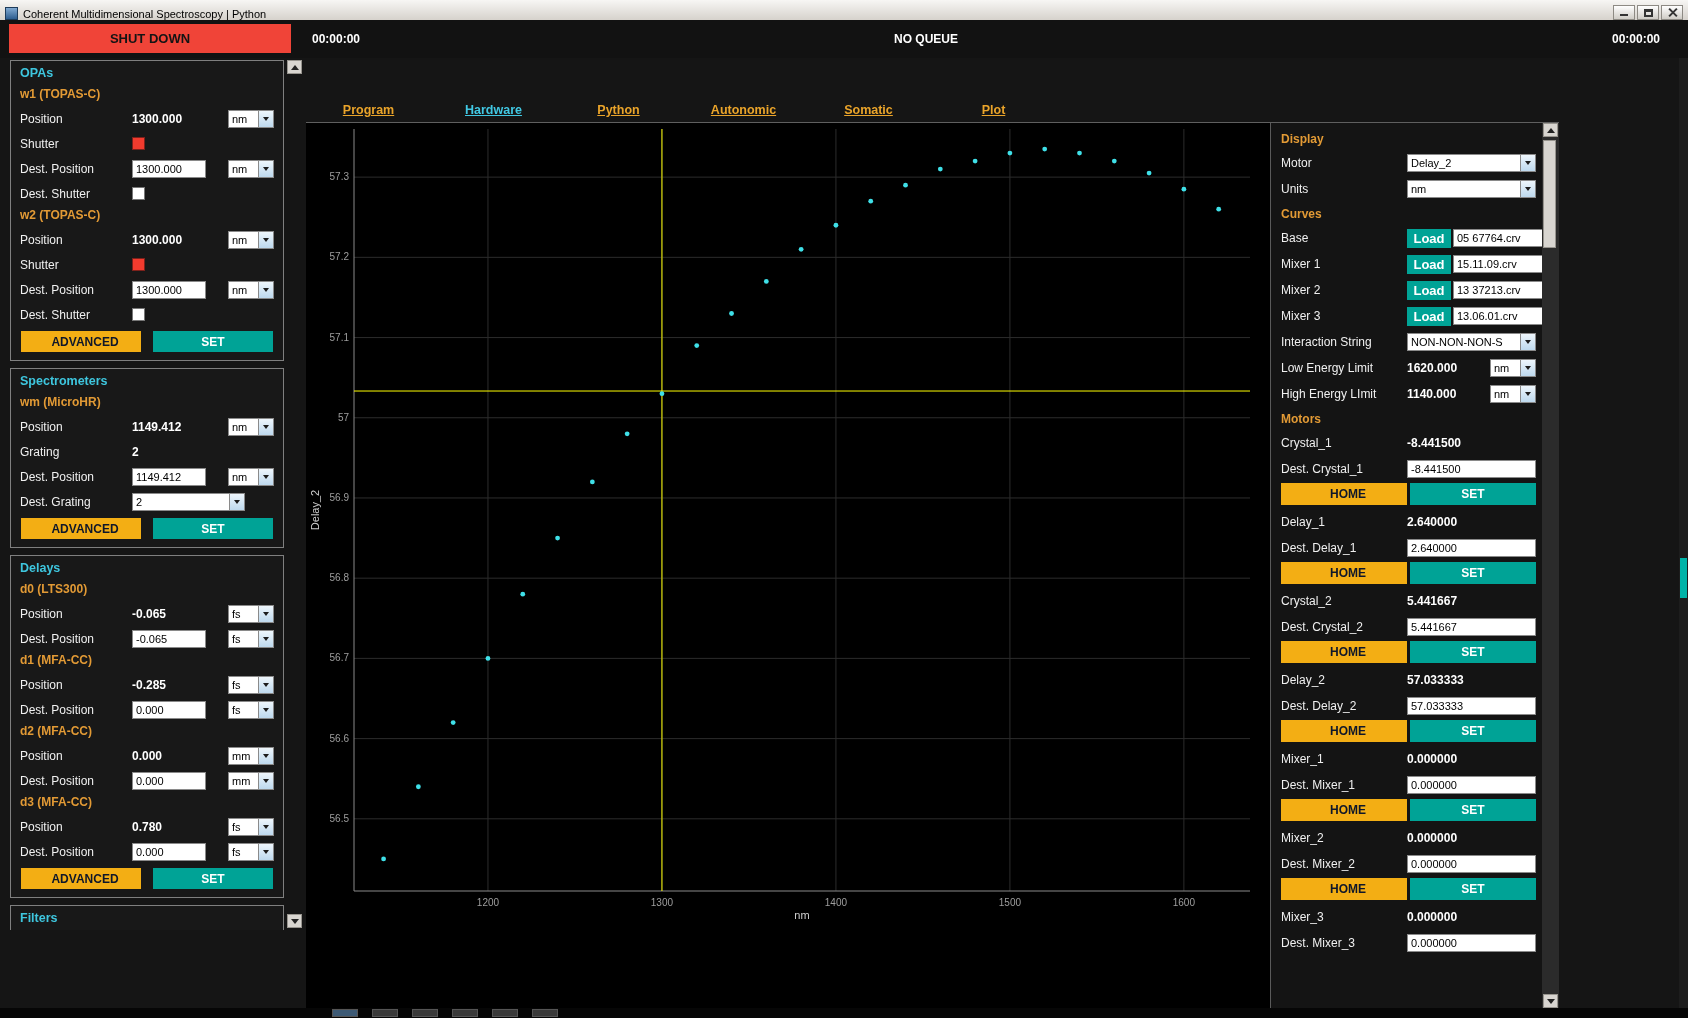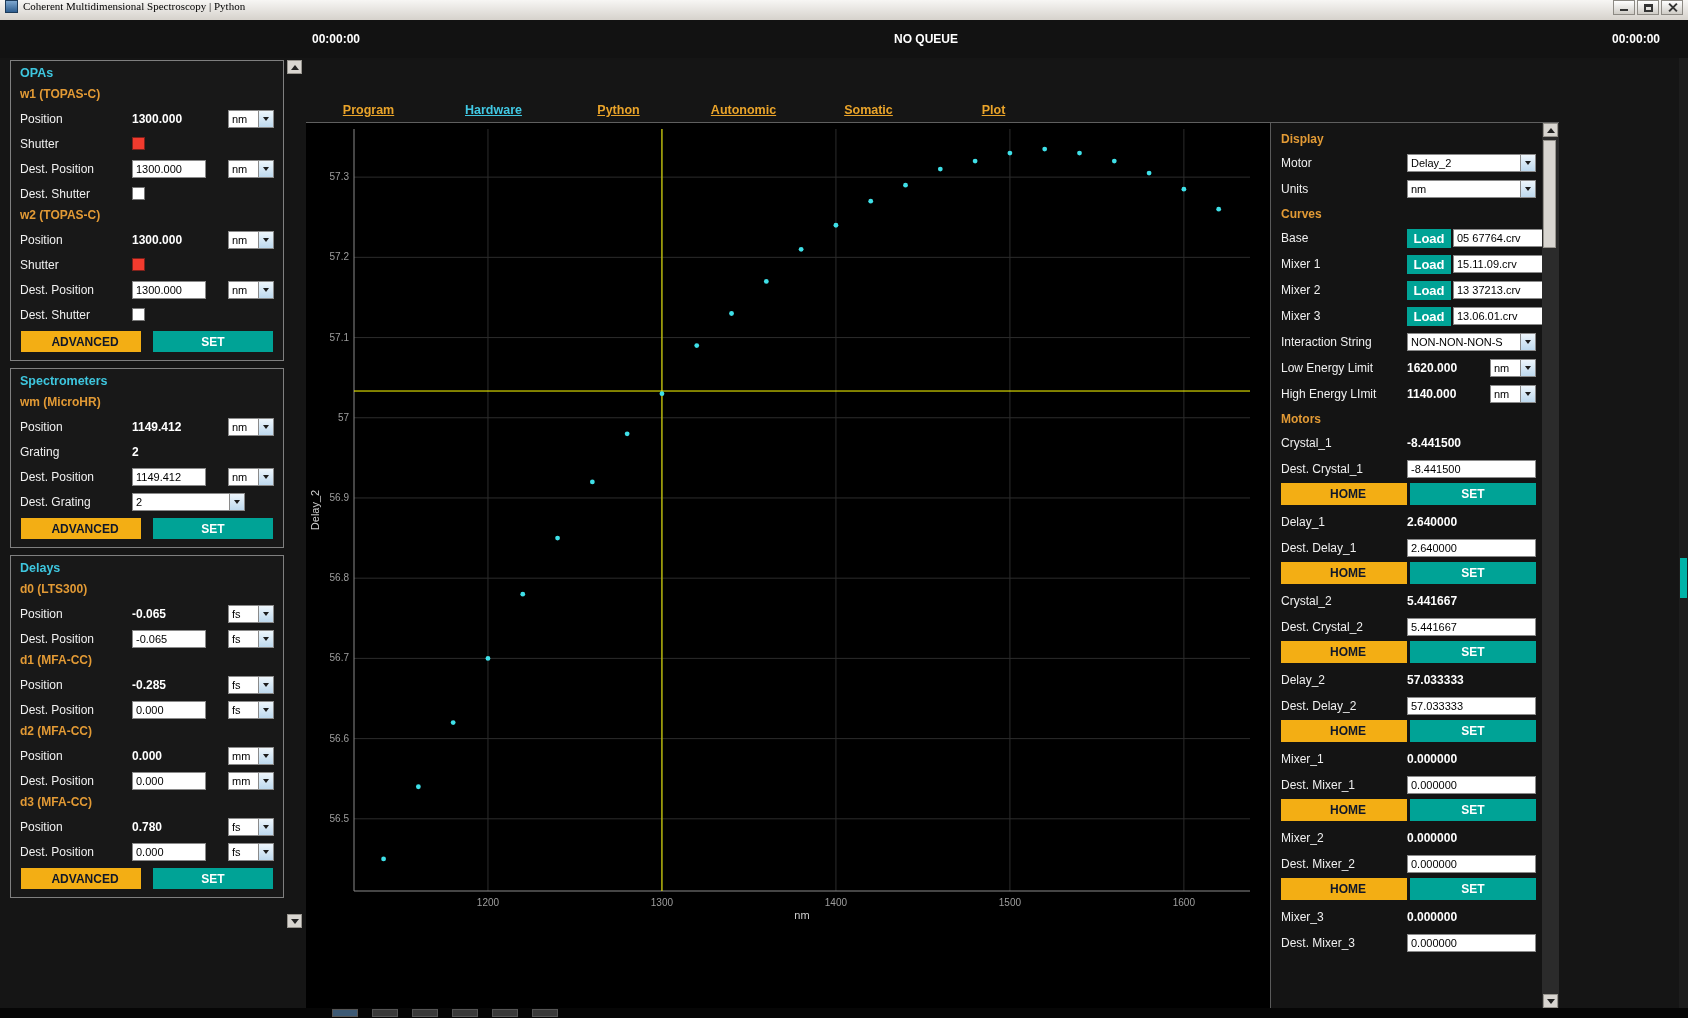"Coherent Multidimensional Spectroscopy |" .titlebar { align-items: flex-start -> flex-end; font-family: Liberation Serif, serif -> none }
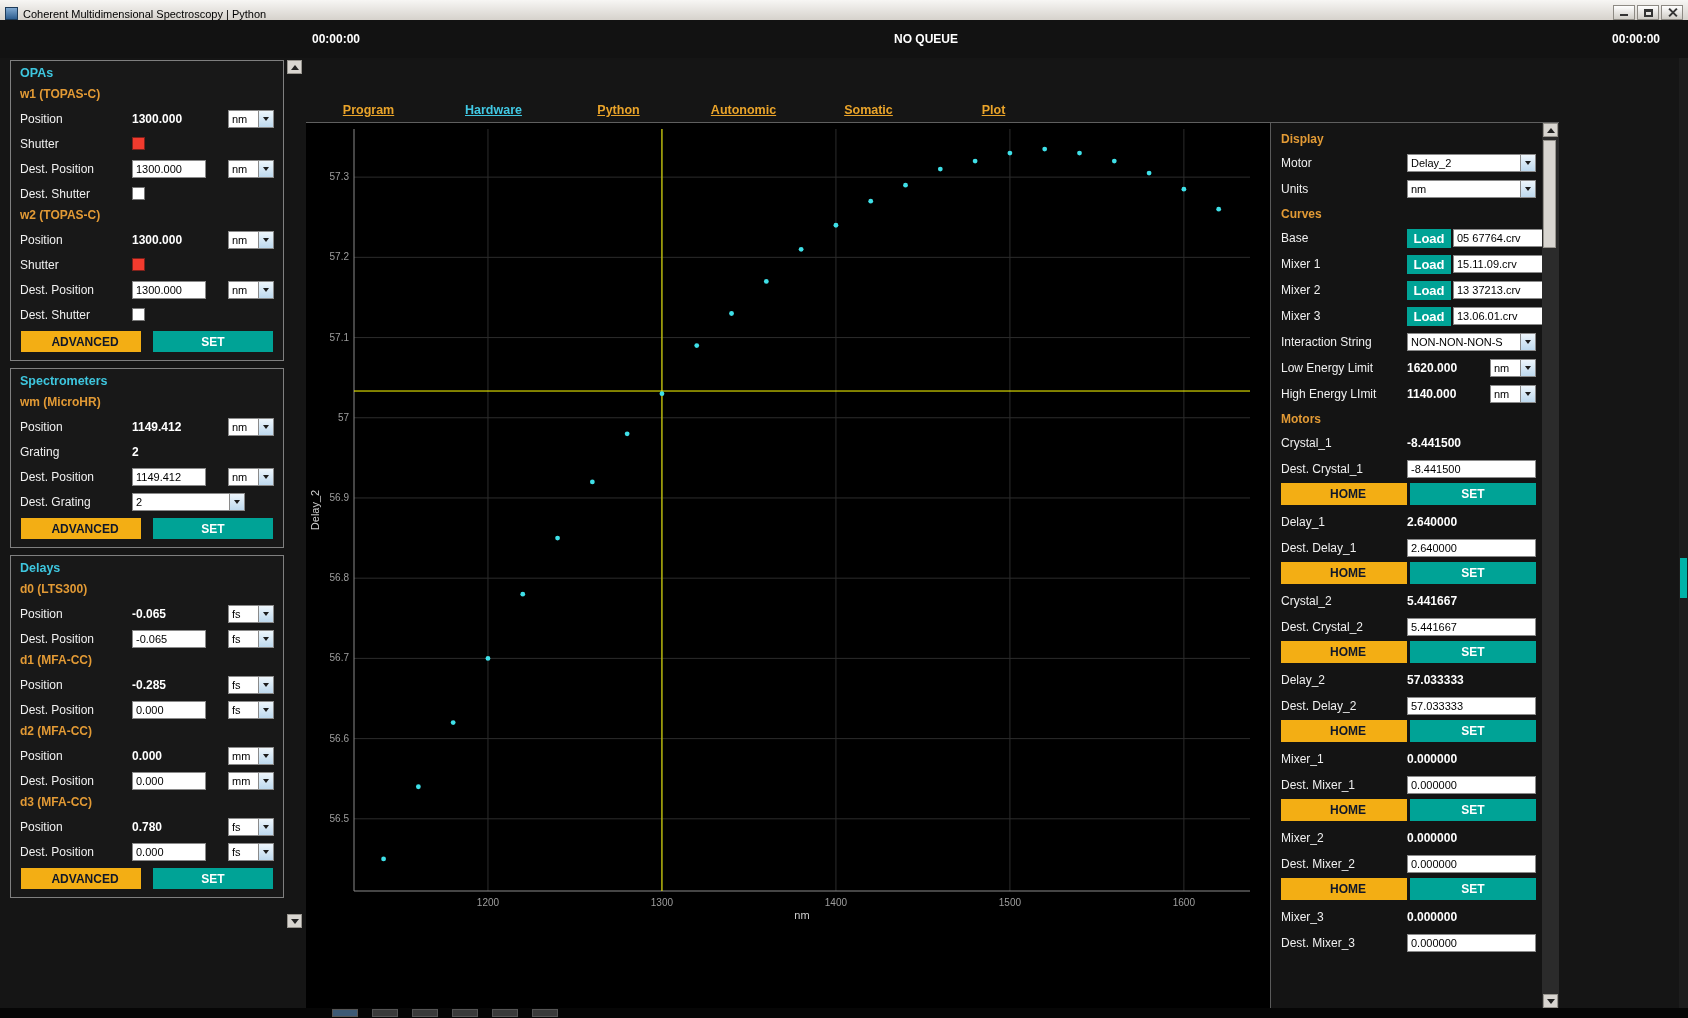"SHUT DOWN" button.shutdown-btn { html: none -> <button>SHUT DOWN</button> }
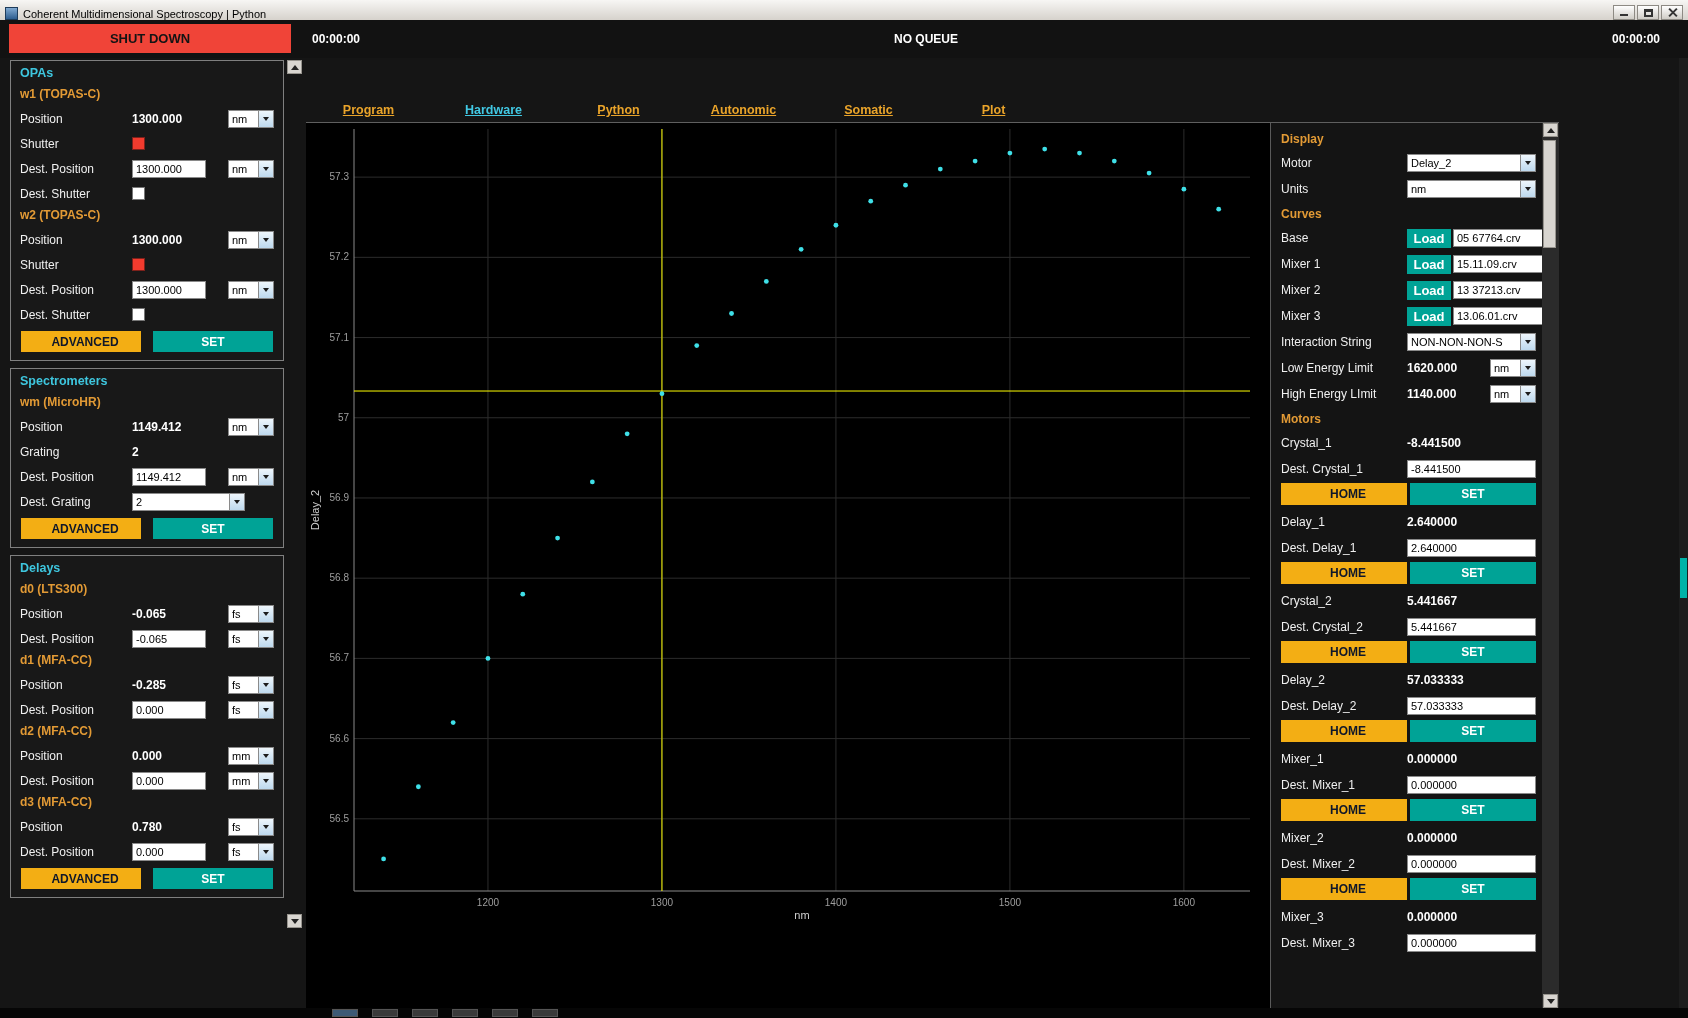"Filters" div.panel { html: none -> <div> <div>Filters</div> </div> }
